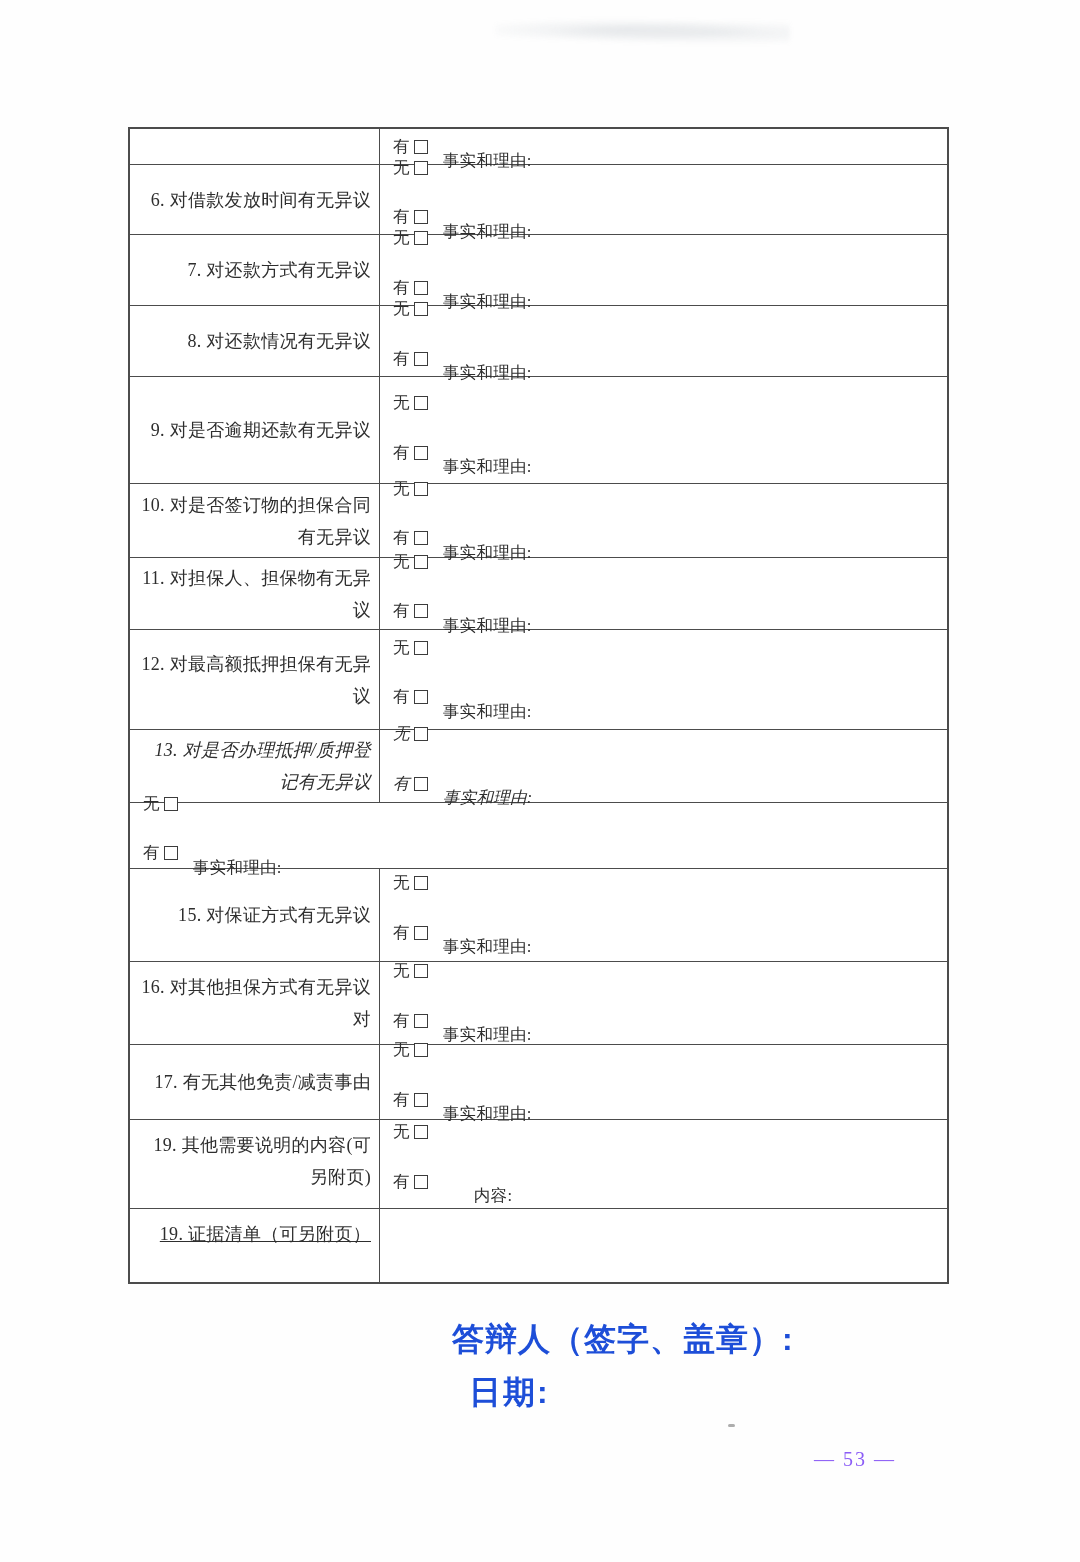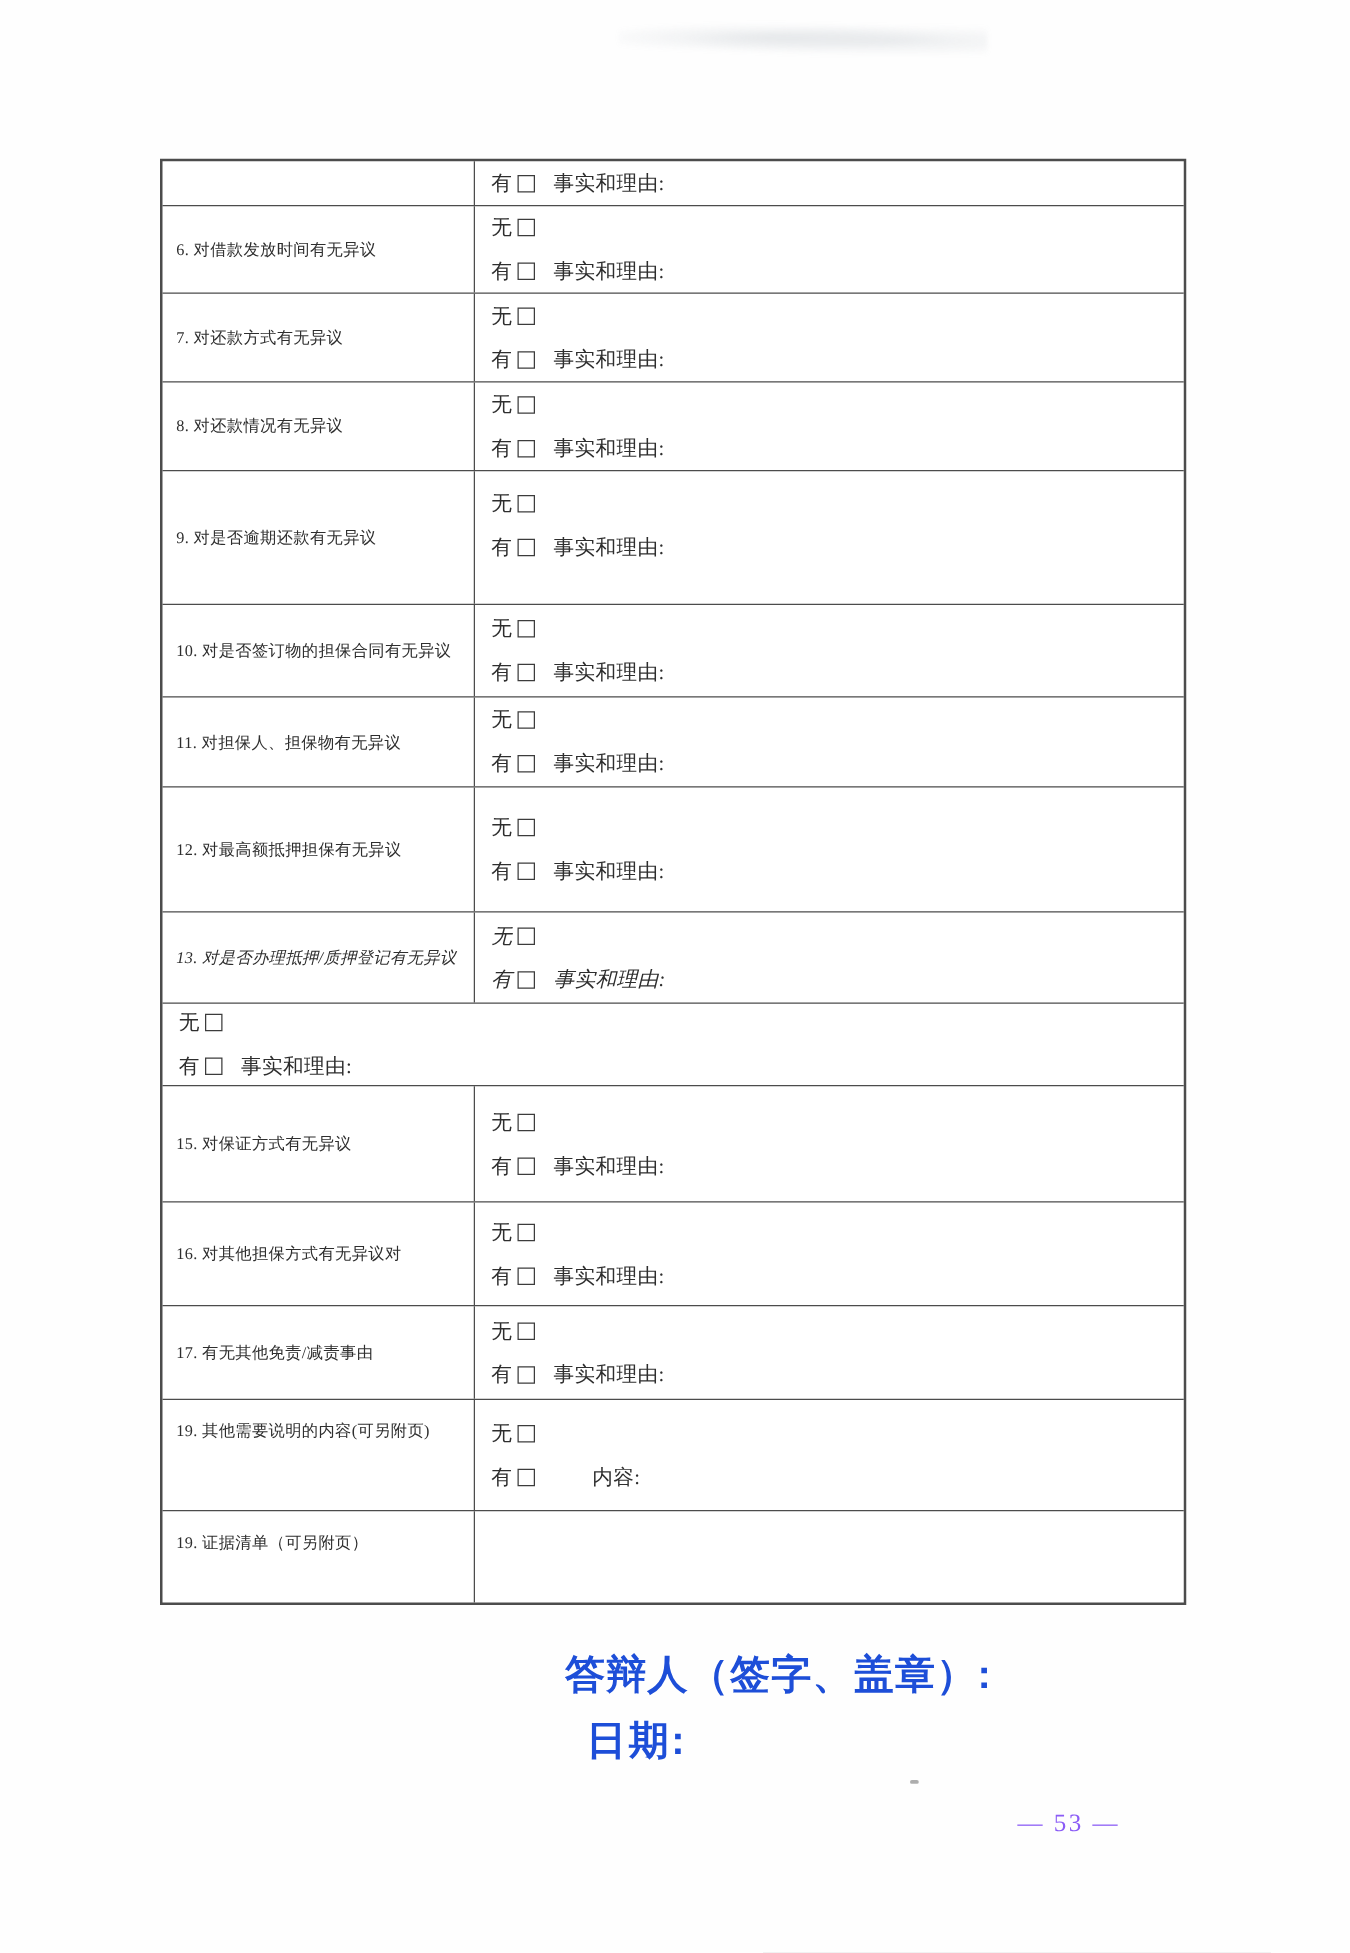"事实和理由:" .opt-detail { margin-top: none -> 29px }
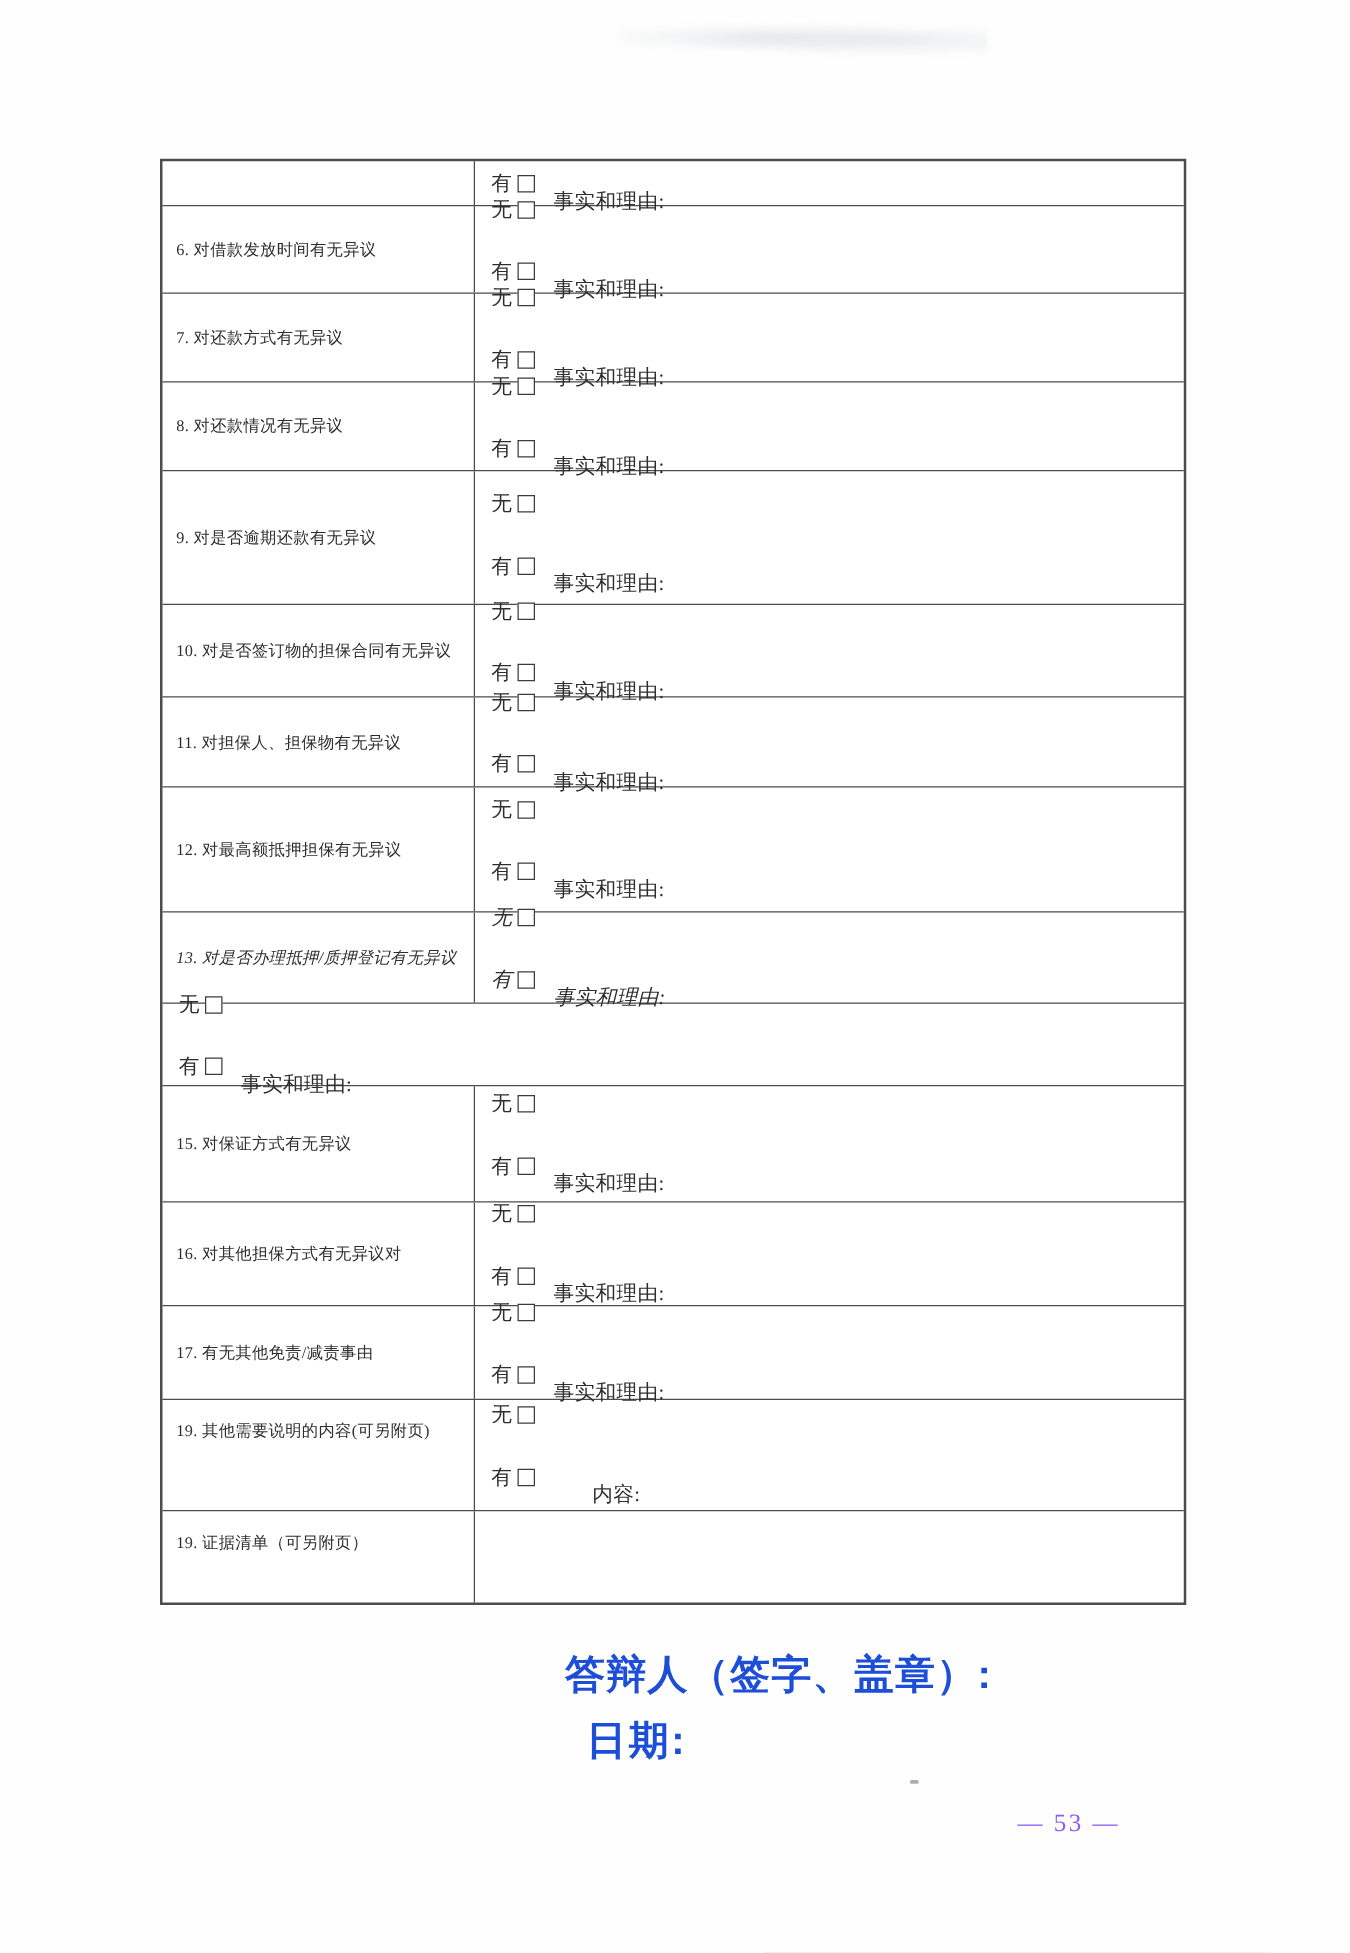"6. 对借款发放时间有无异议" .label-text { font-size: 13px -> 18px; text-align: none -> right }
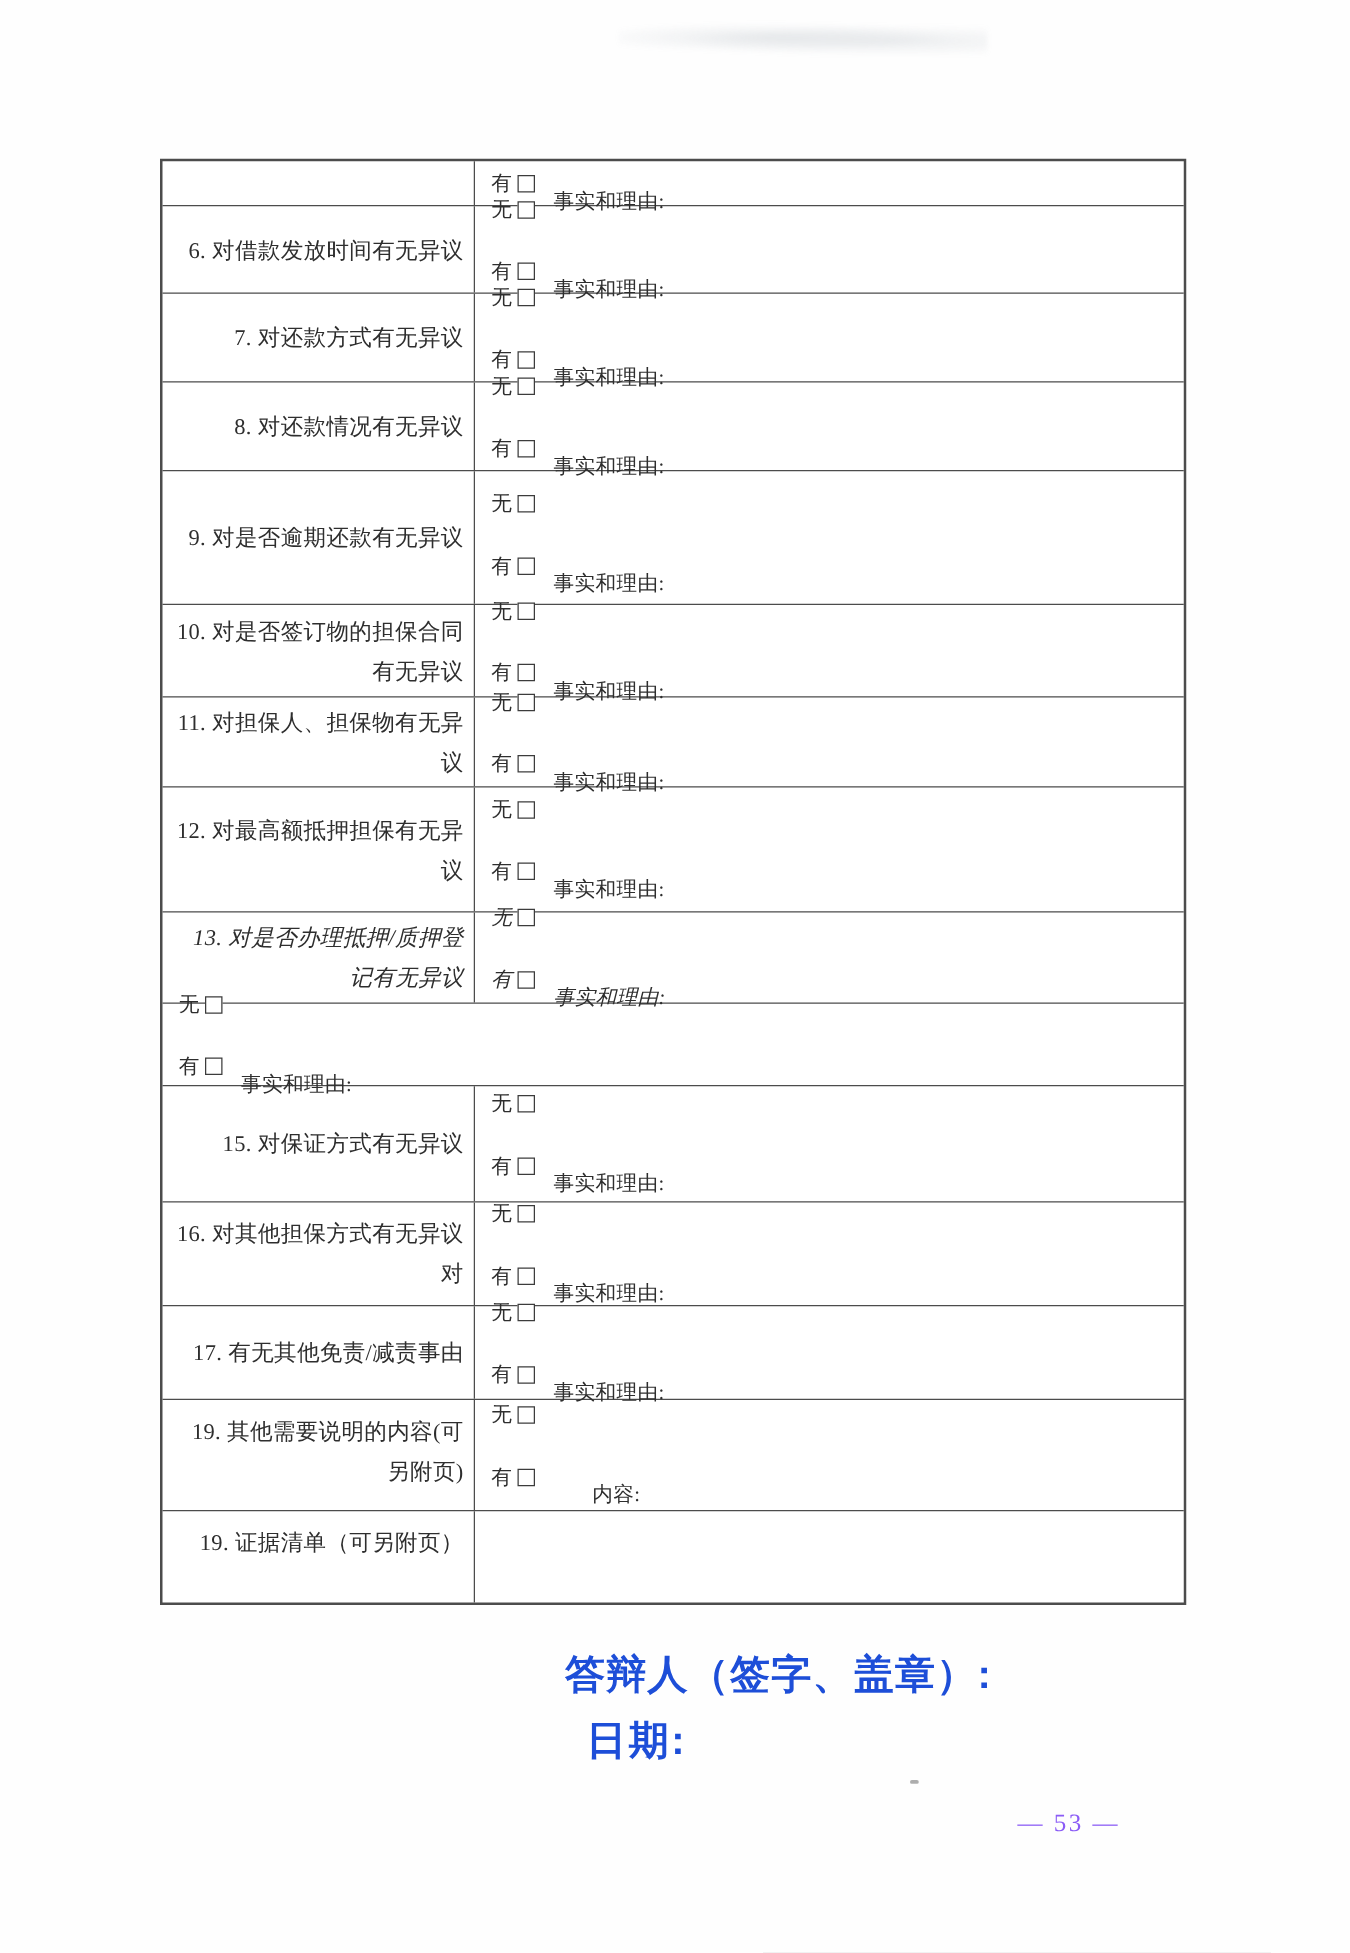"19. 证据清单（可另附页）" .row:last-child { text-decoration: none -> underline }
